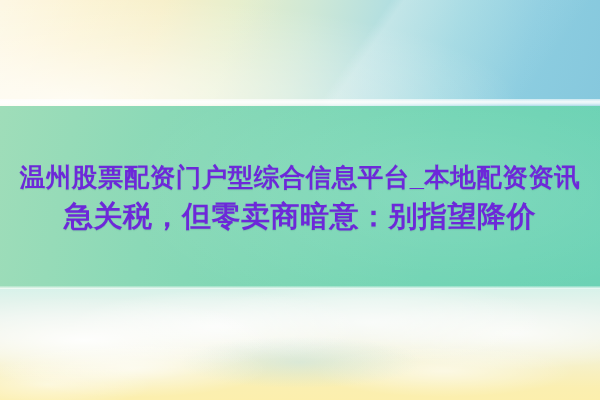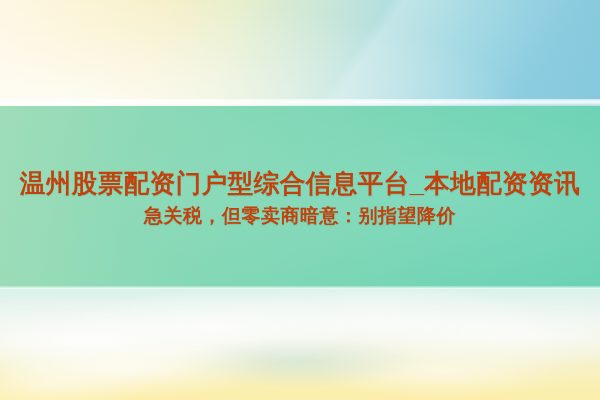"温州股票配资门户型综合信息平台_本地配资资讯" .band-text { color: #c2410c -> #6d28d9 }
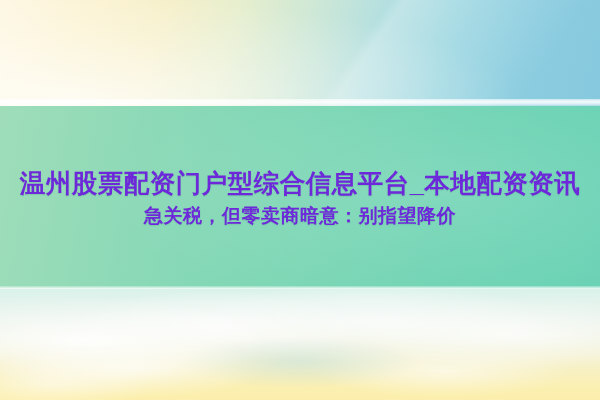"急关税，但零卖商暗意：别指望降价" .line-sub-b { font-size: 19px -> 29px }
